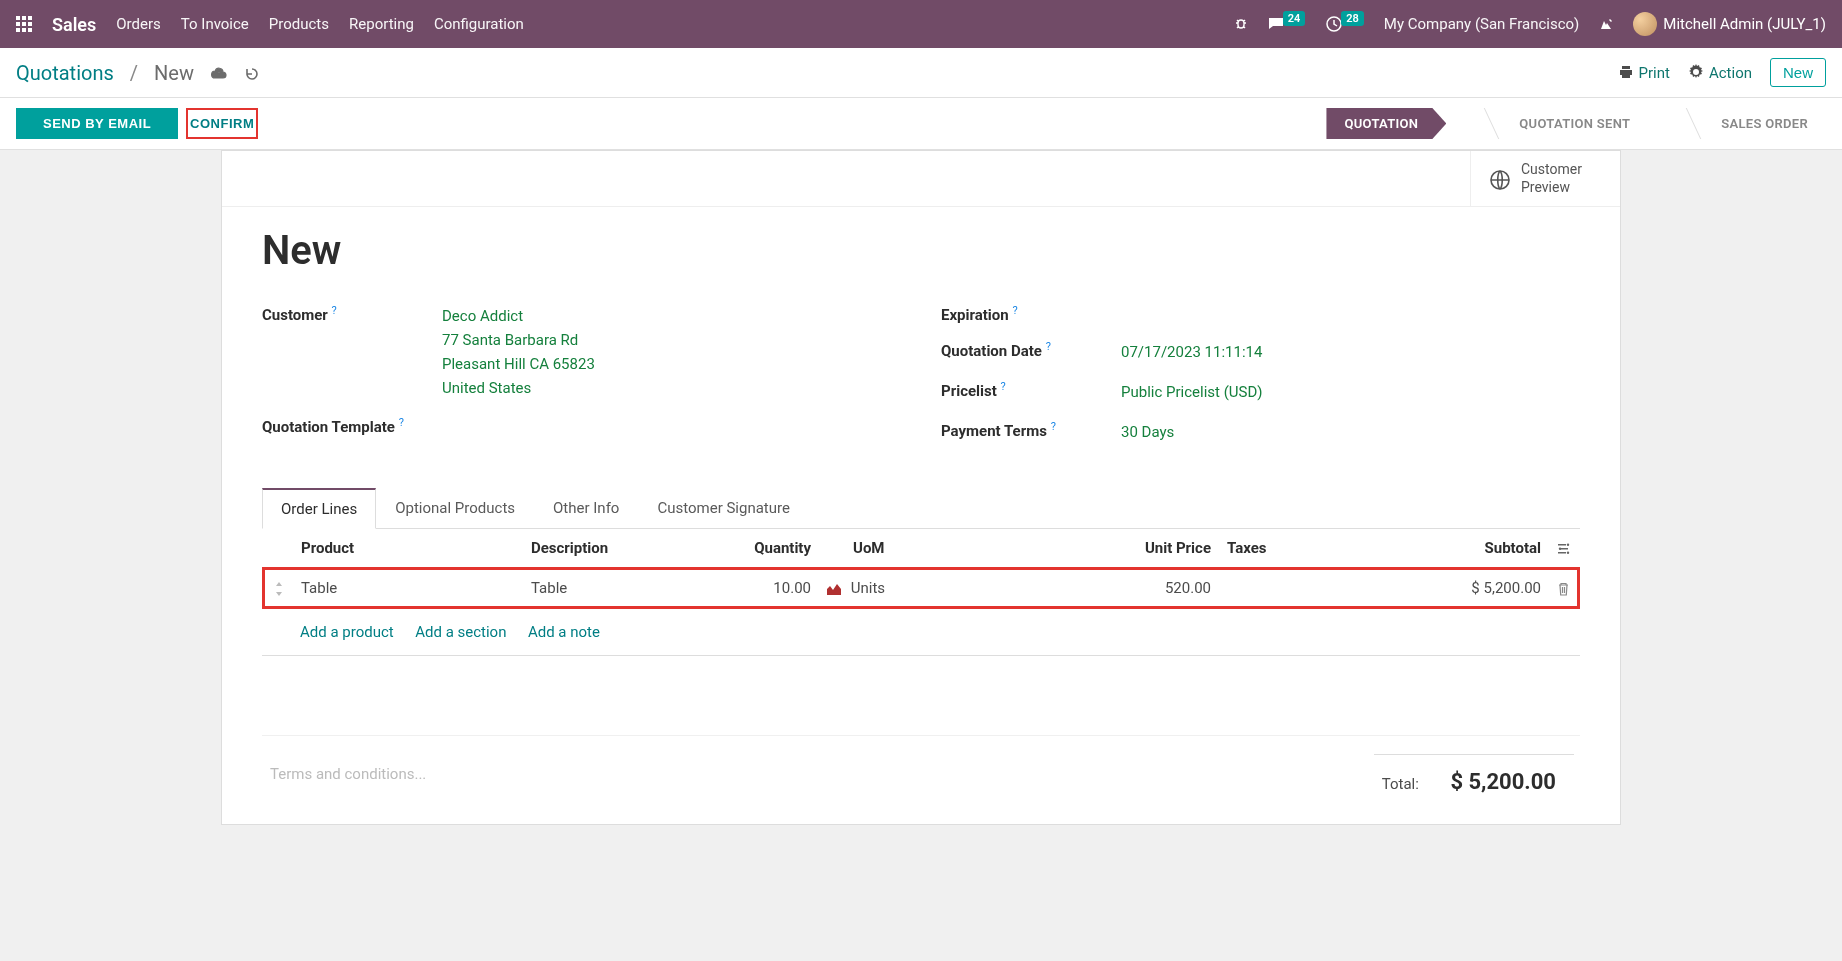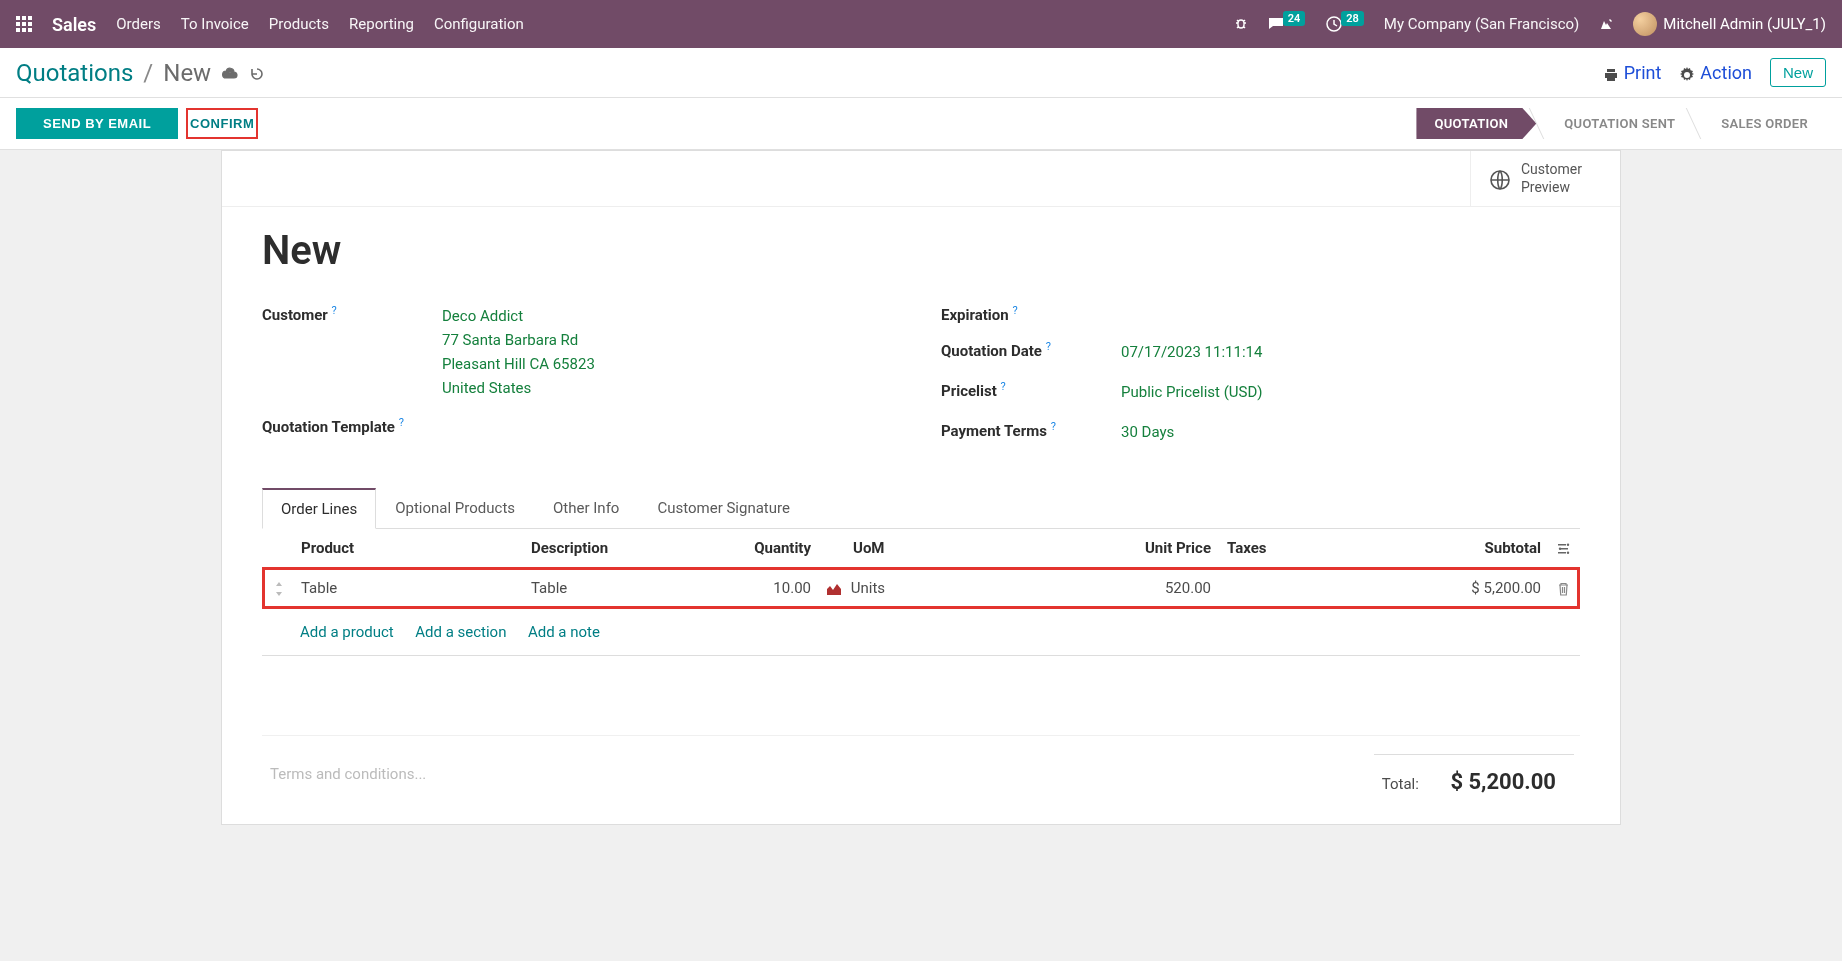"Quotations" .breadcrumb { font-size: 24px -> 20px; gap: 10px -> 16px }
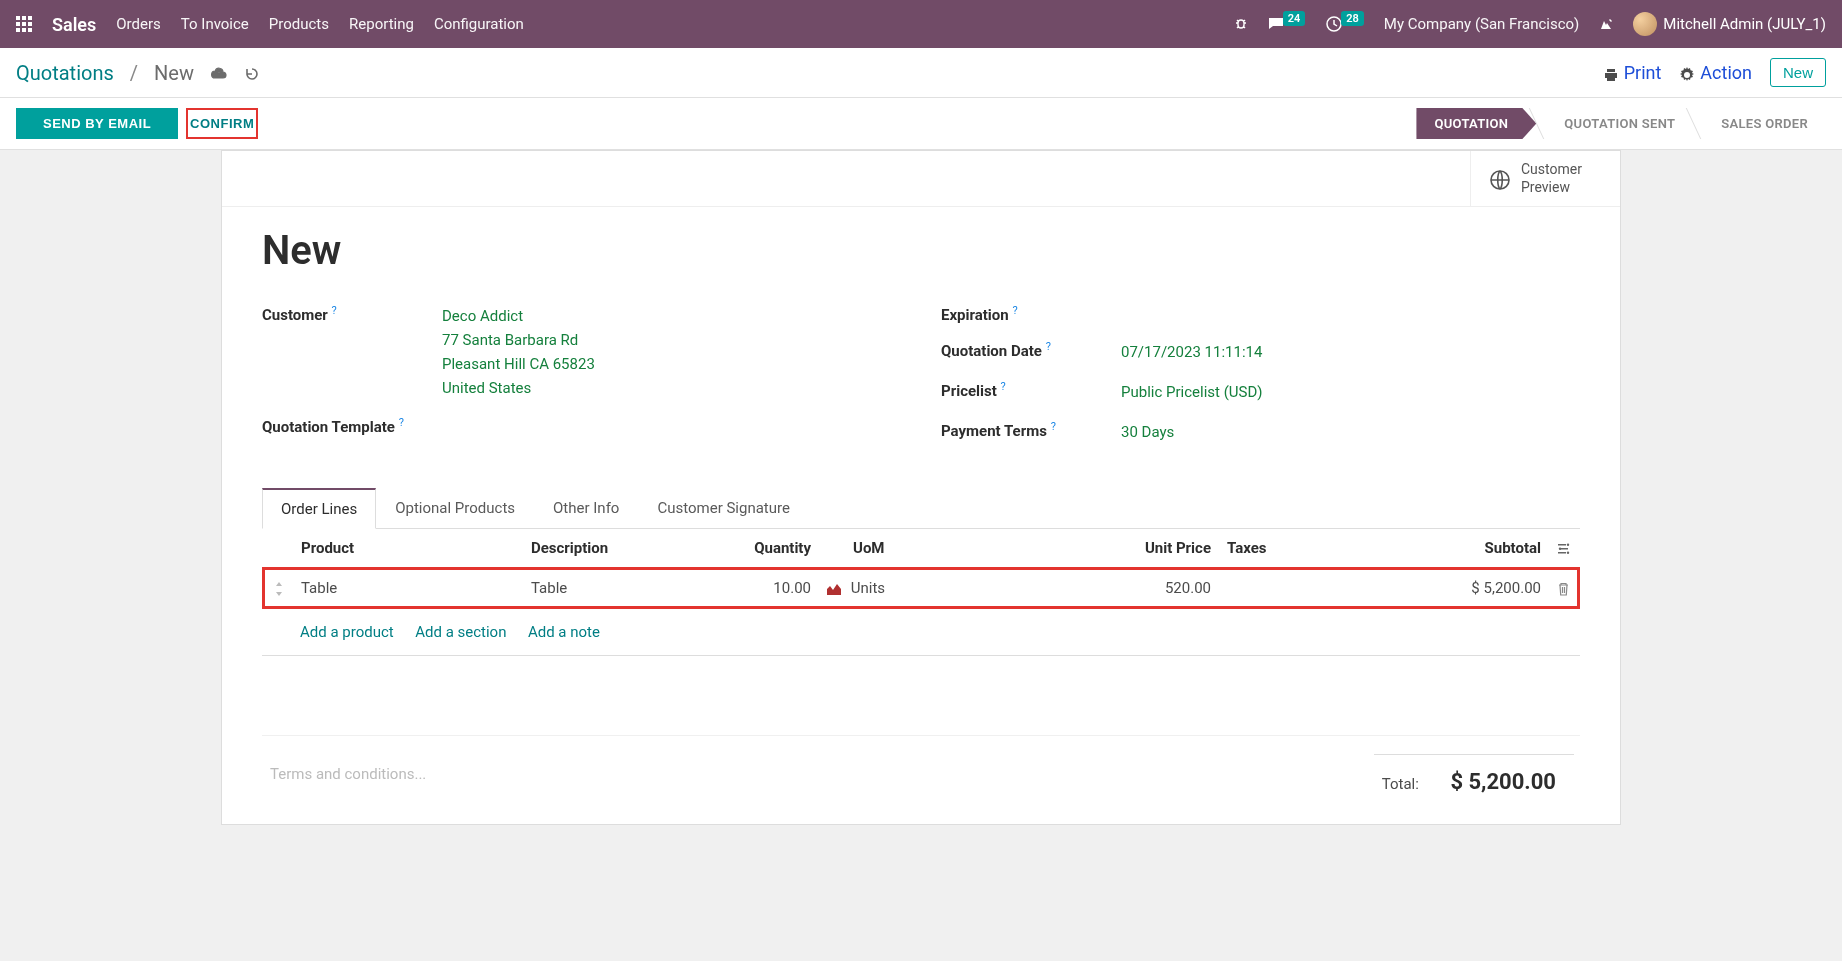"Print" .cp-action { align-items: flex-end -> flex-start; color: #1d4ed8 -> #0f766e; font-size: 18px -> 15px }
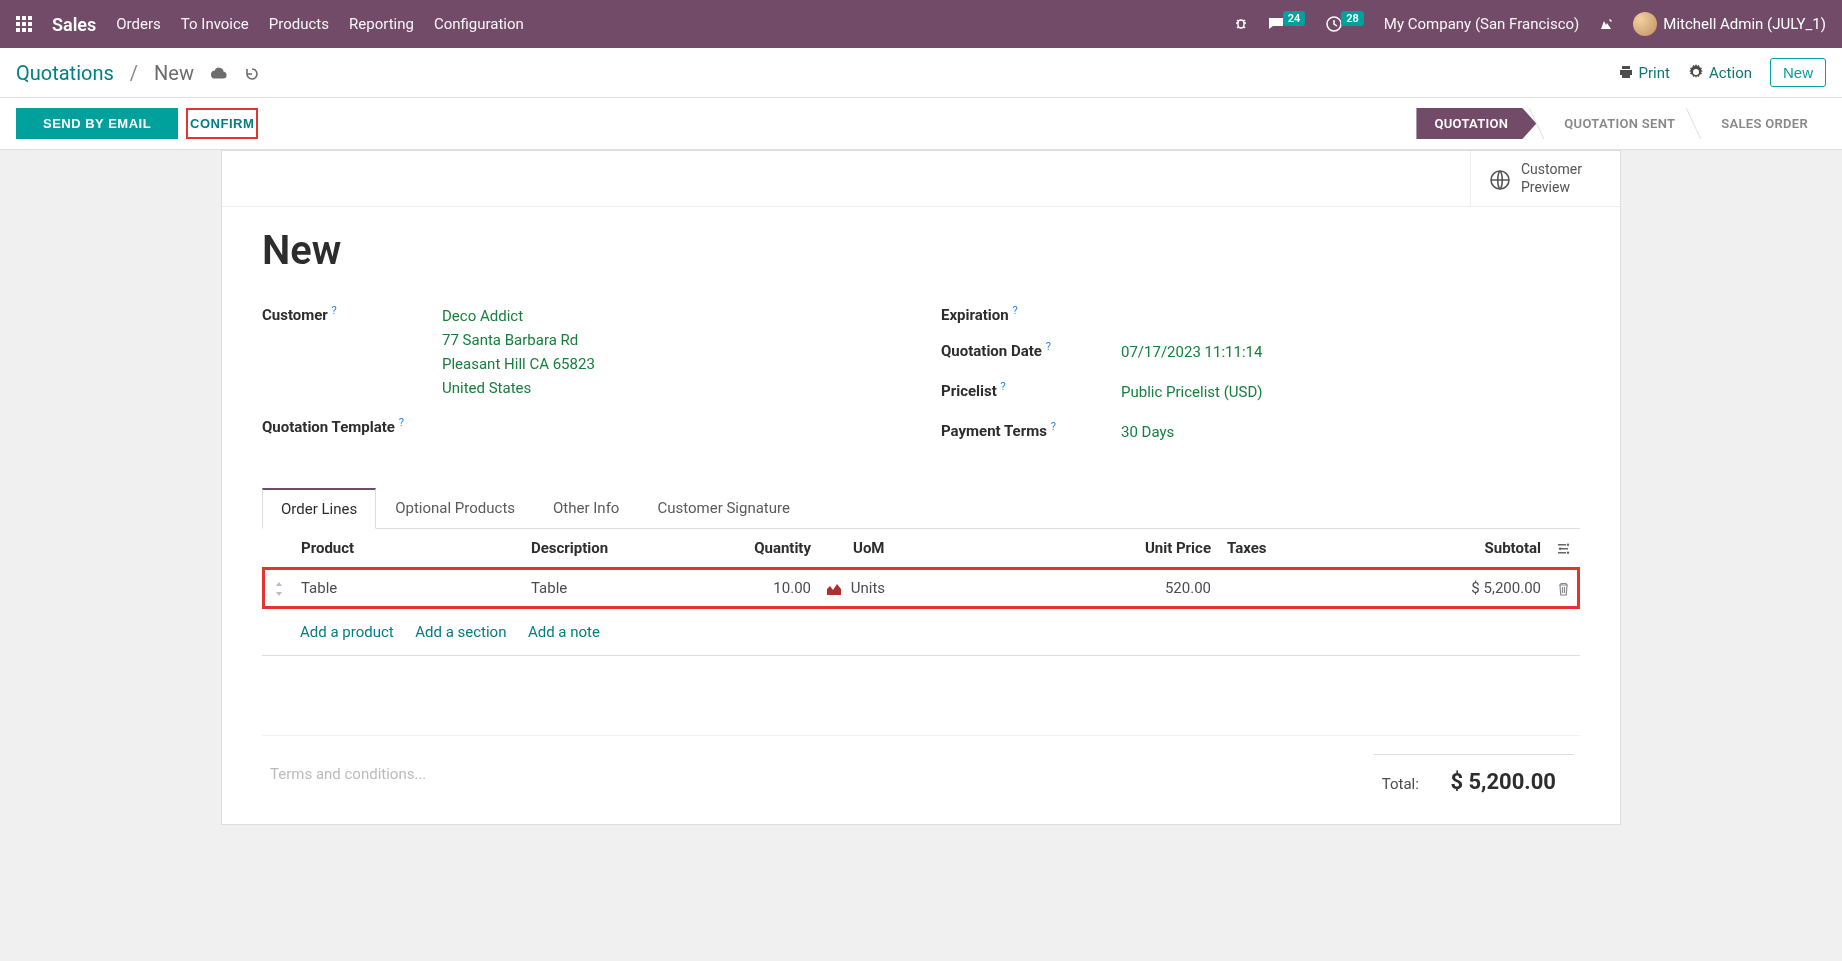"QUOTATION" .status-step { margin-left: none -> 45px }
